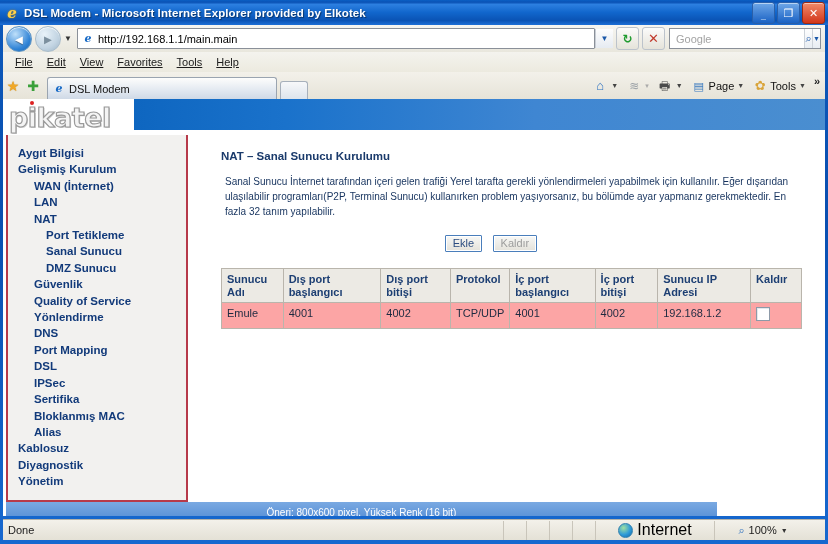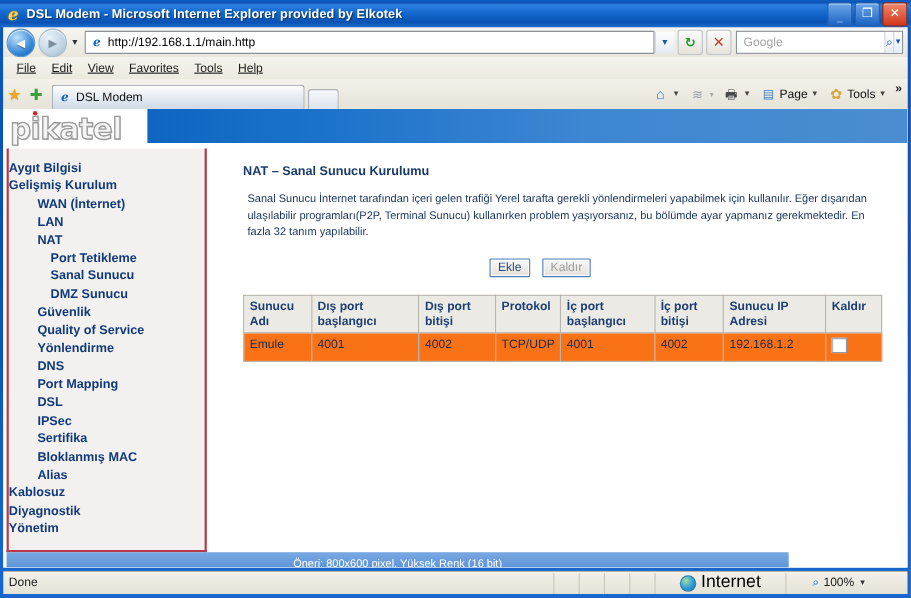"http://192.168.1.1/main.http" span.urltxt { text: http://192.168.1.1/main.http -> http://192.168.1.1/main.main }
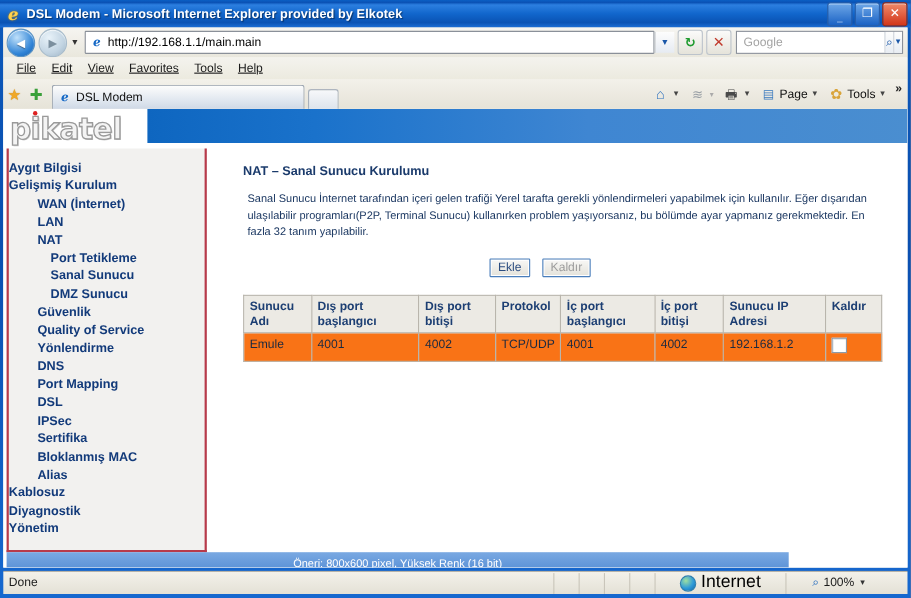"Aygıt Bilgisi" .lvl0 { padding-left: 0 -> 10px }
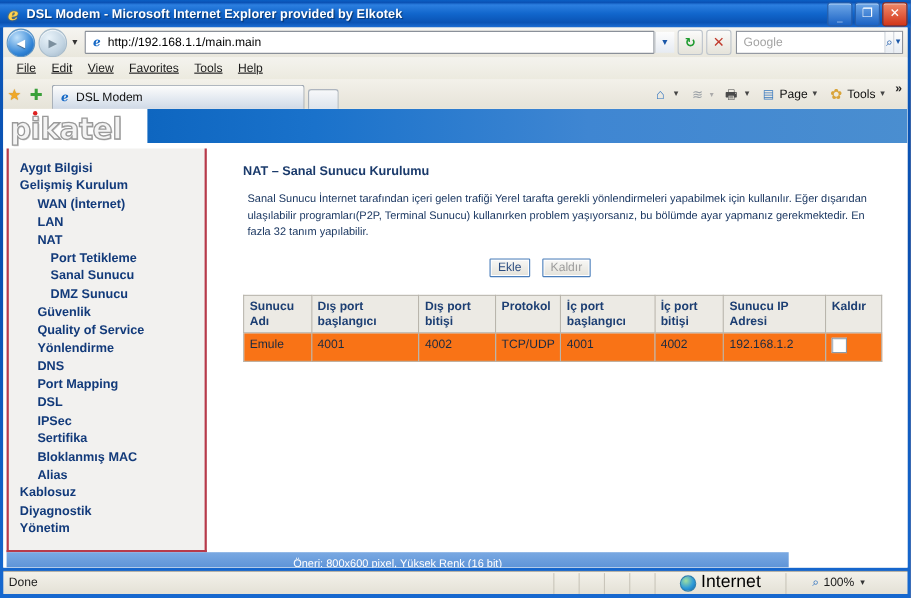"Emule" table.nattable td { background: #f97316 -> #fca5a5 }
